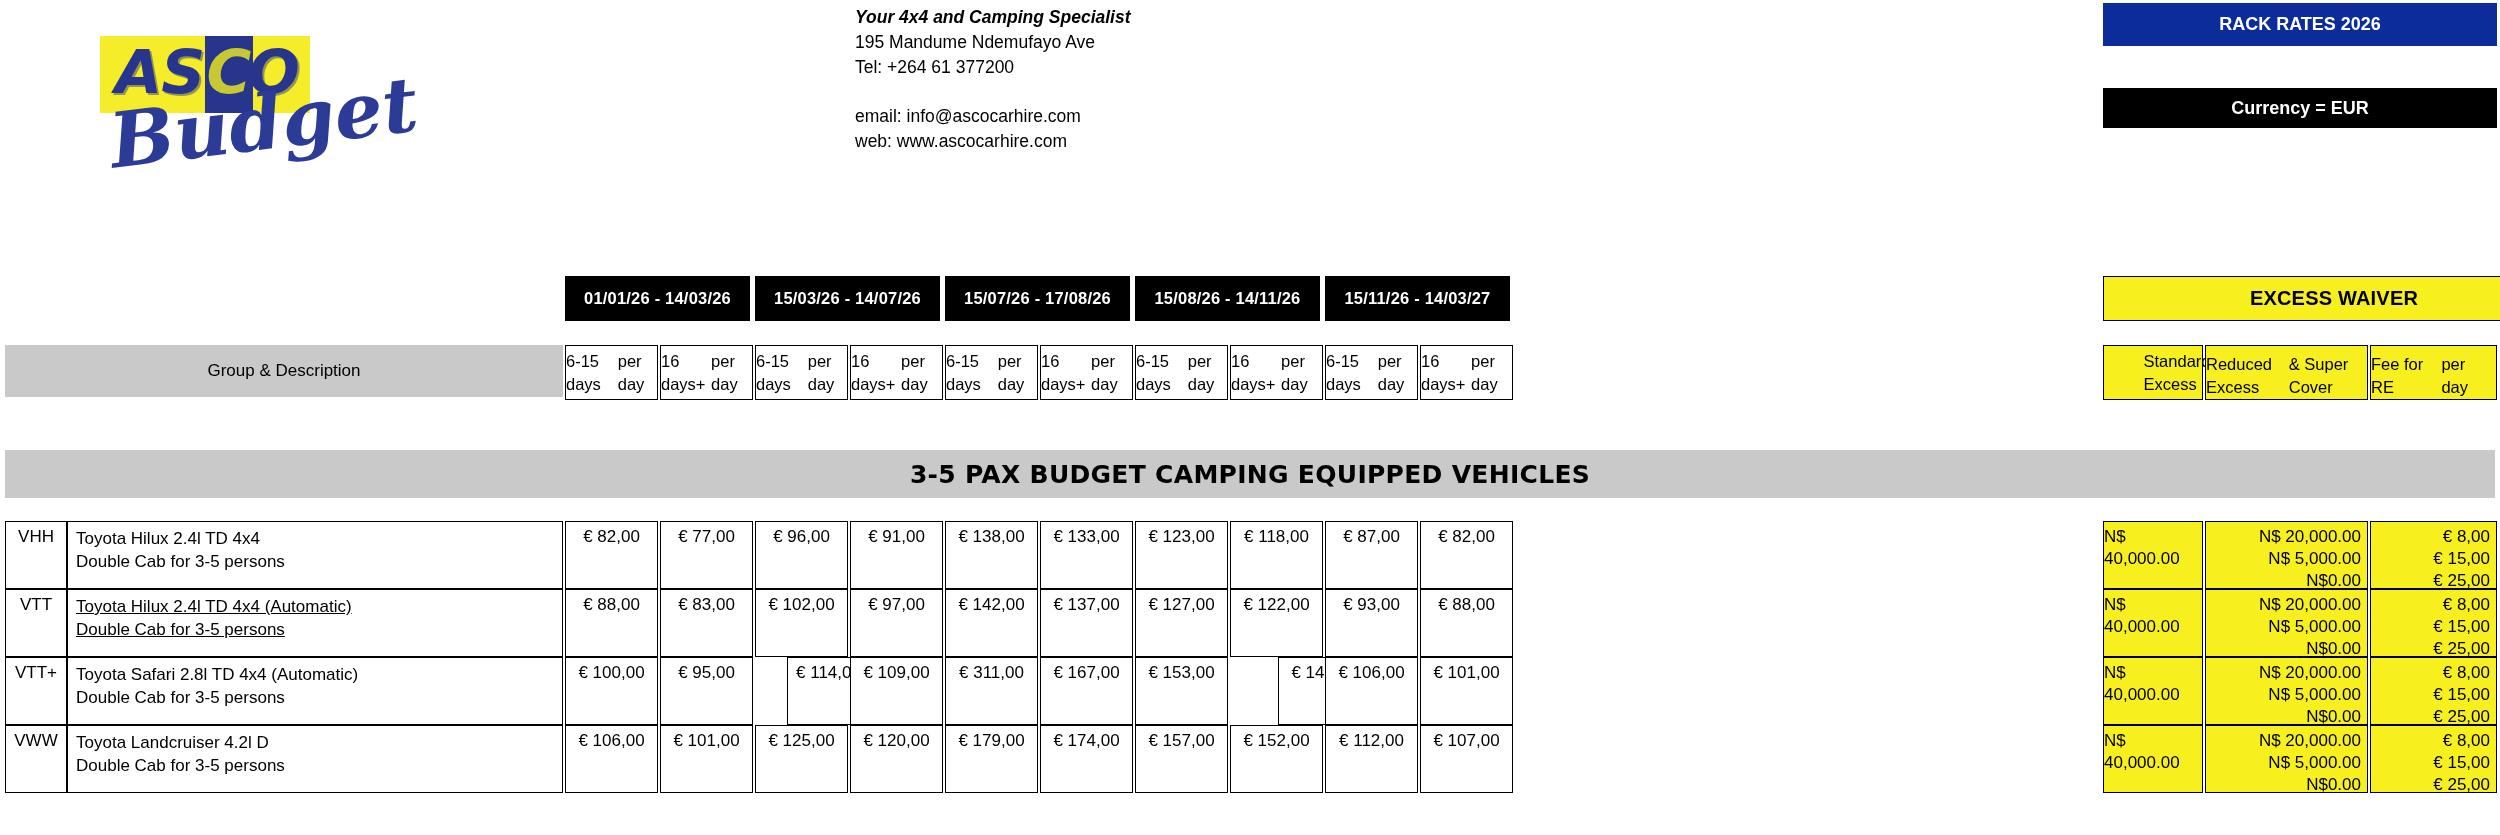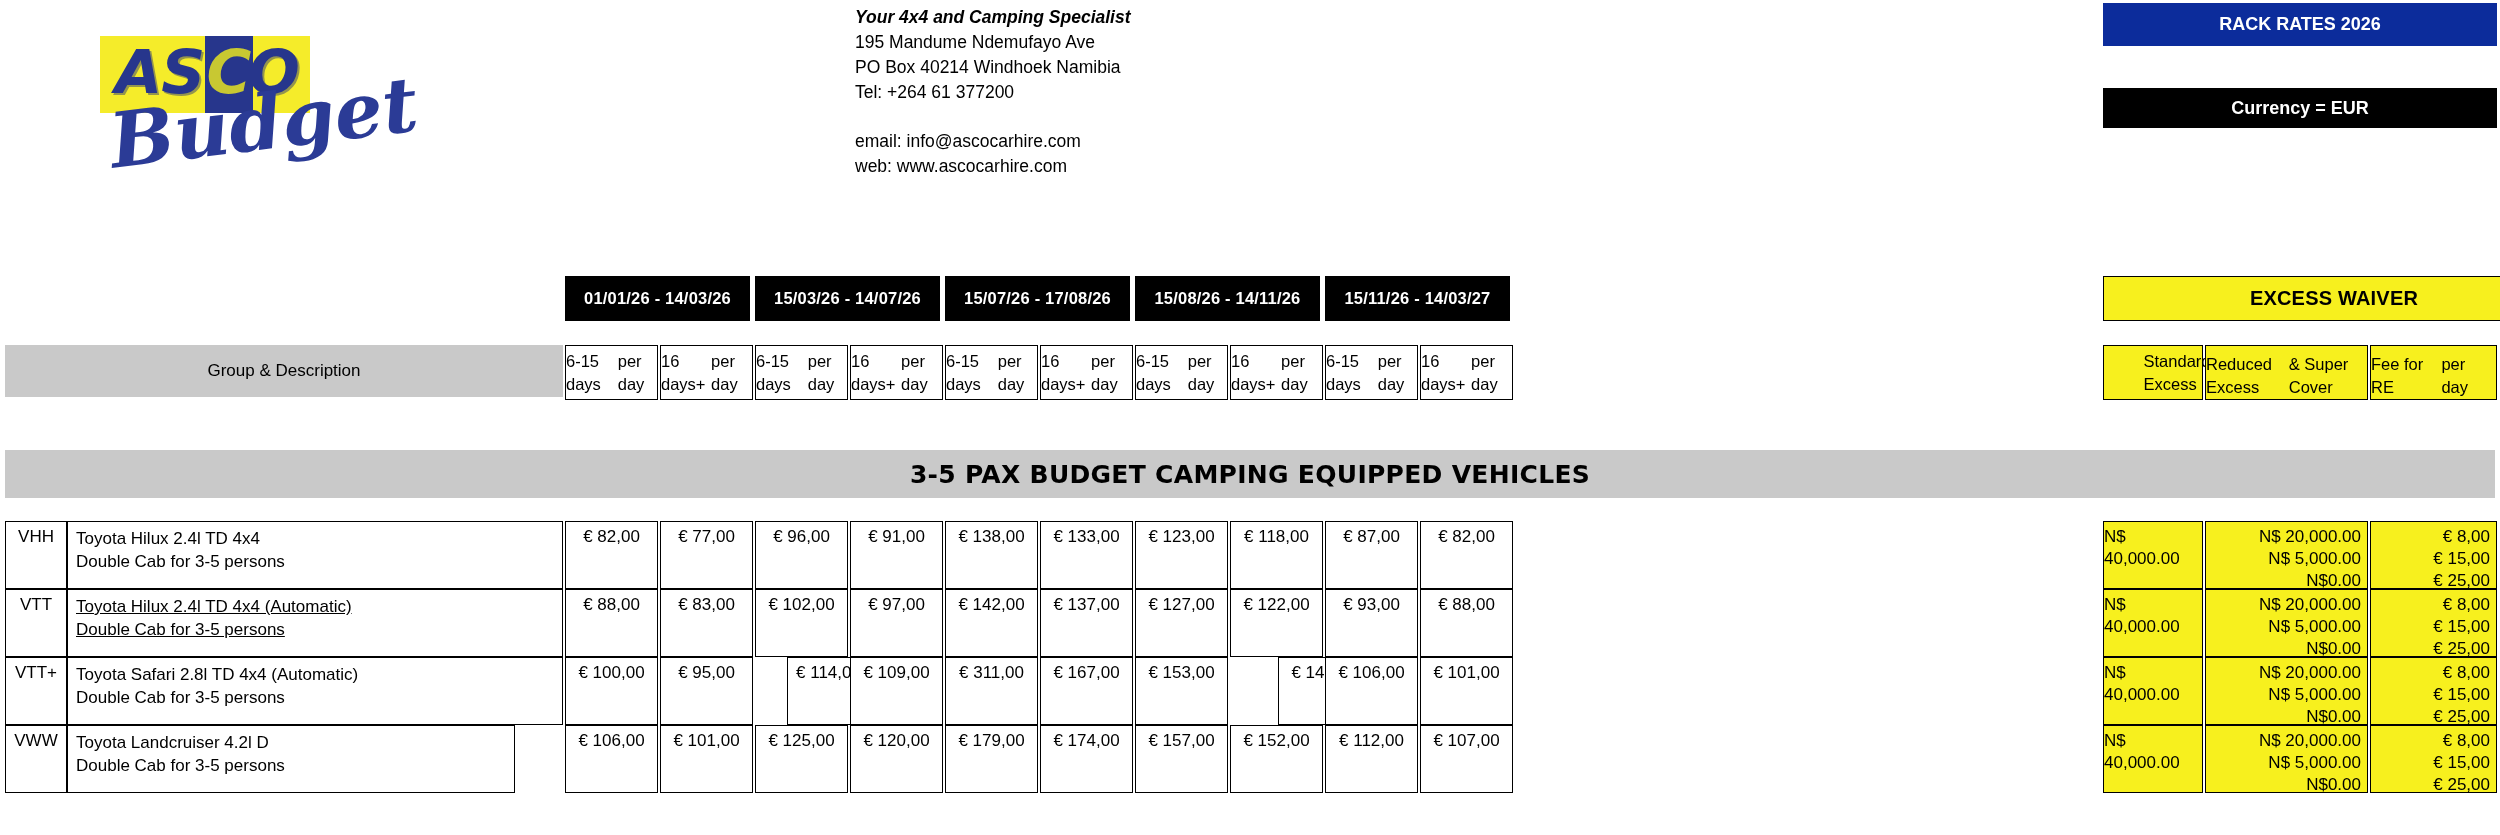"PO Box 40214 Windhoek Namibia" div { html: <div>PO Box 40214 Windhoek Namibia</div> -> none }
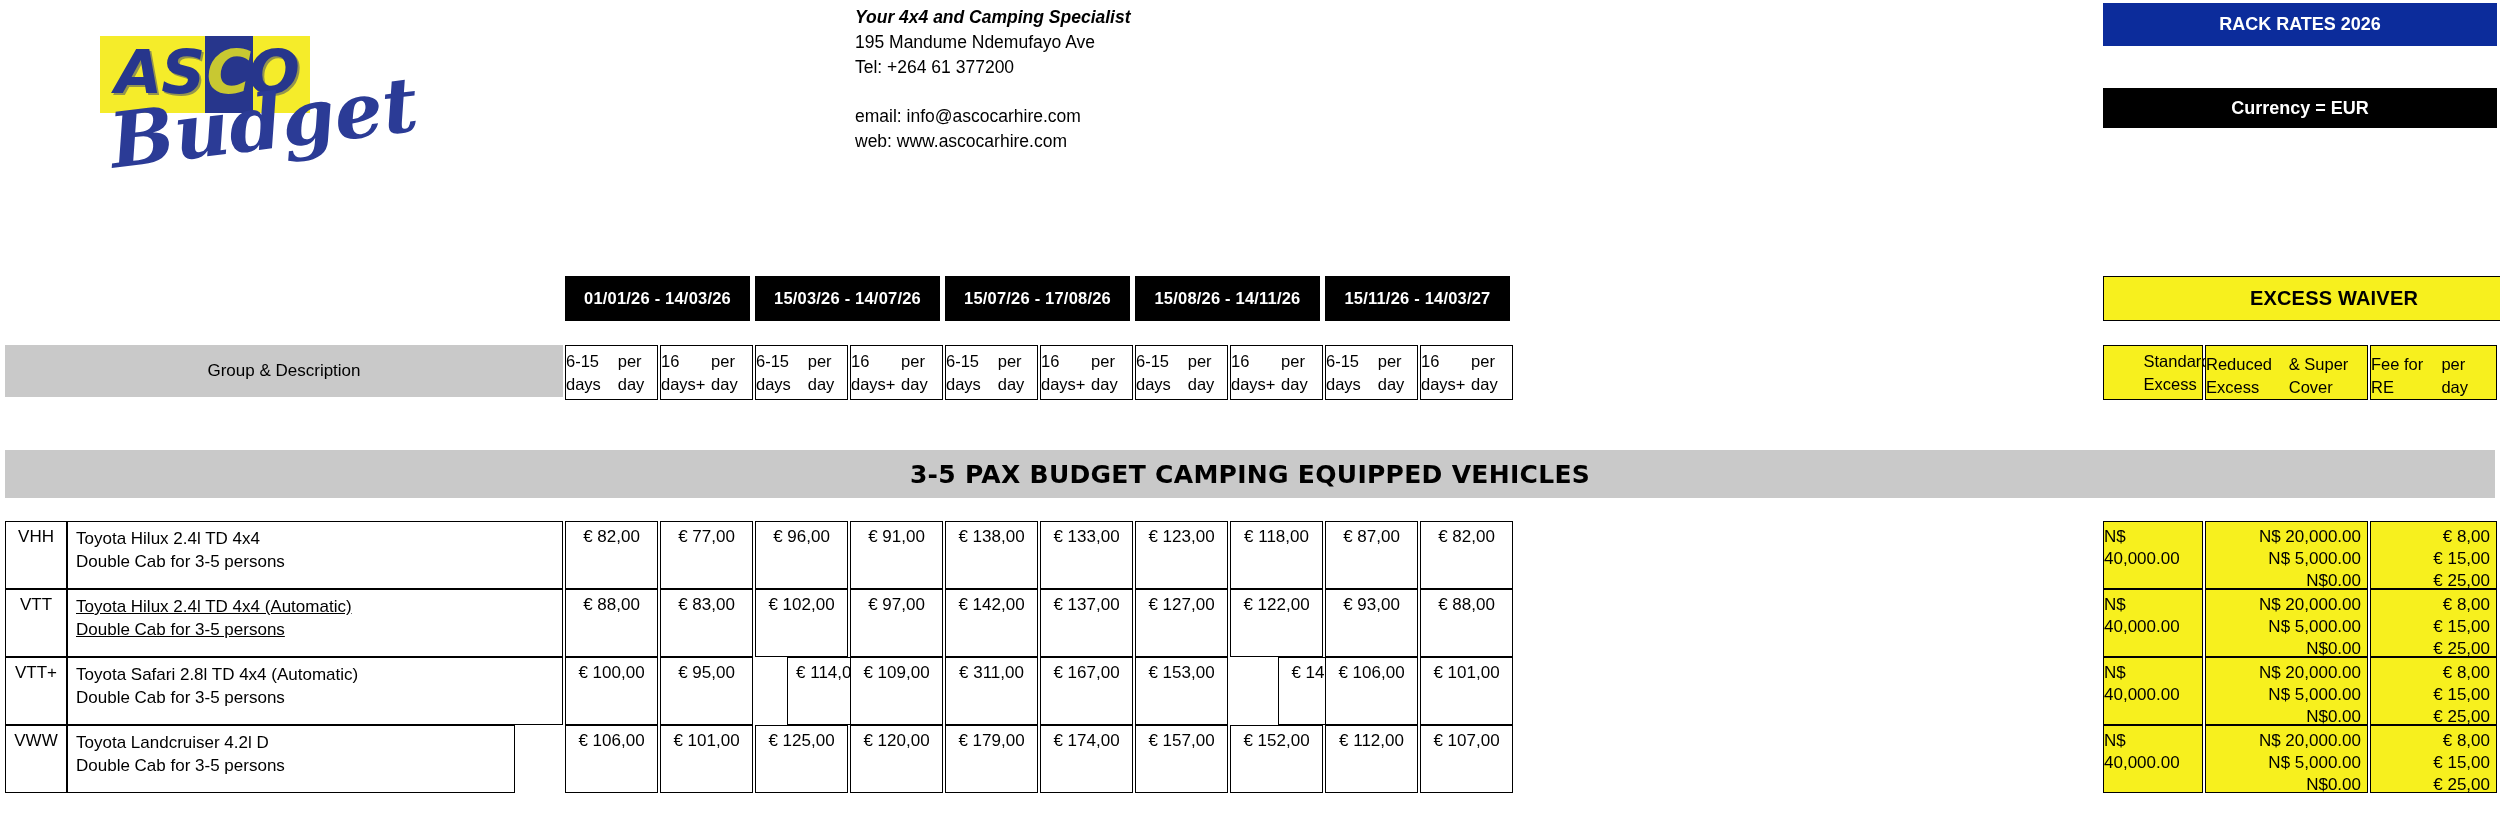"Toyota Landcruiser 4.2l D" div.cell { width: 448px -> 496px }
